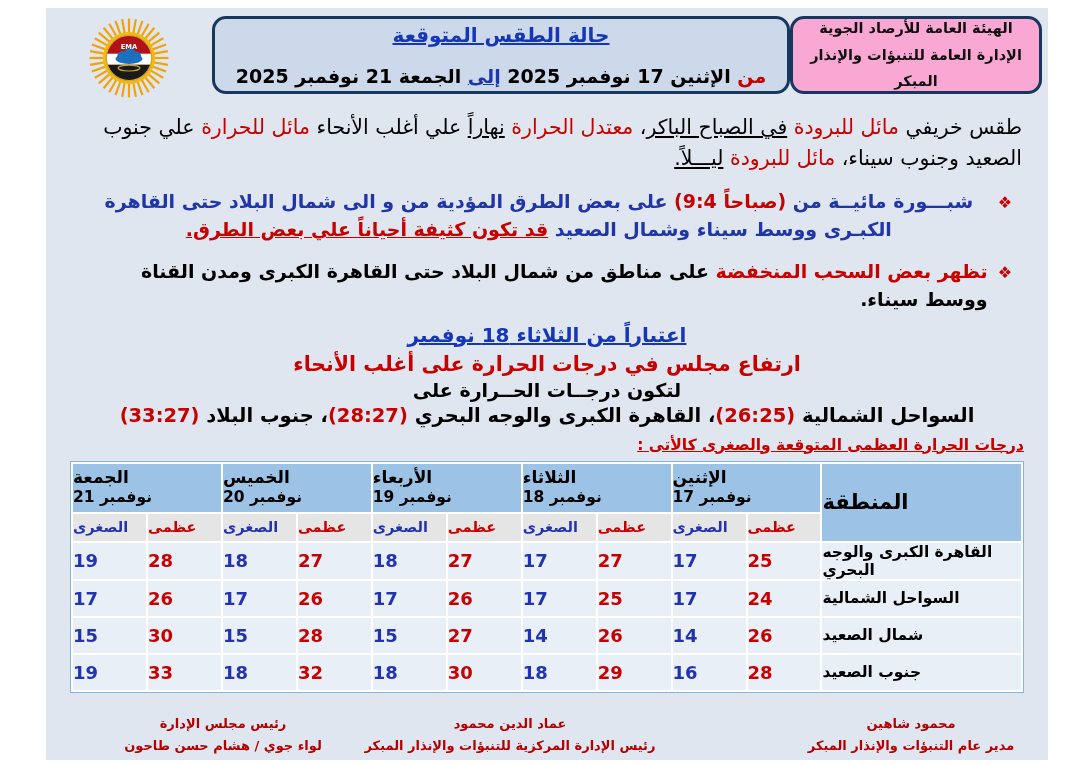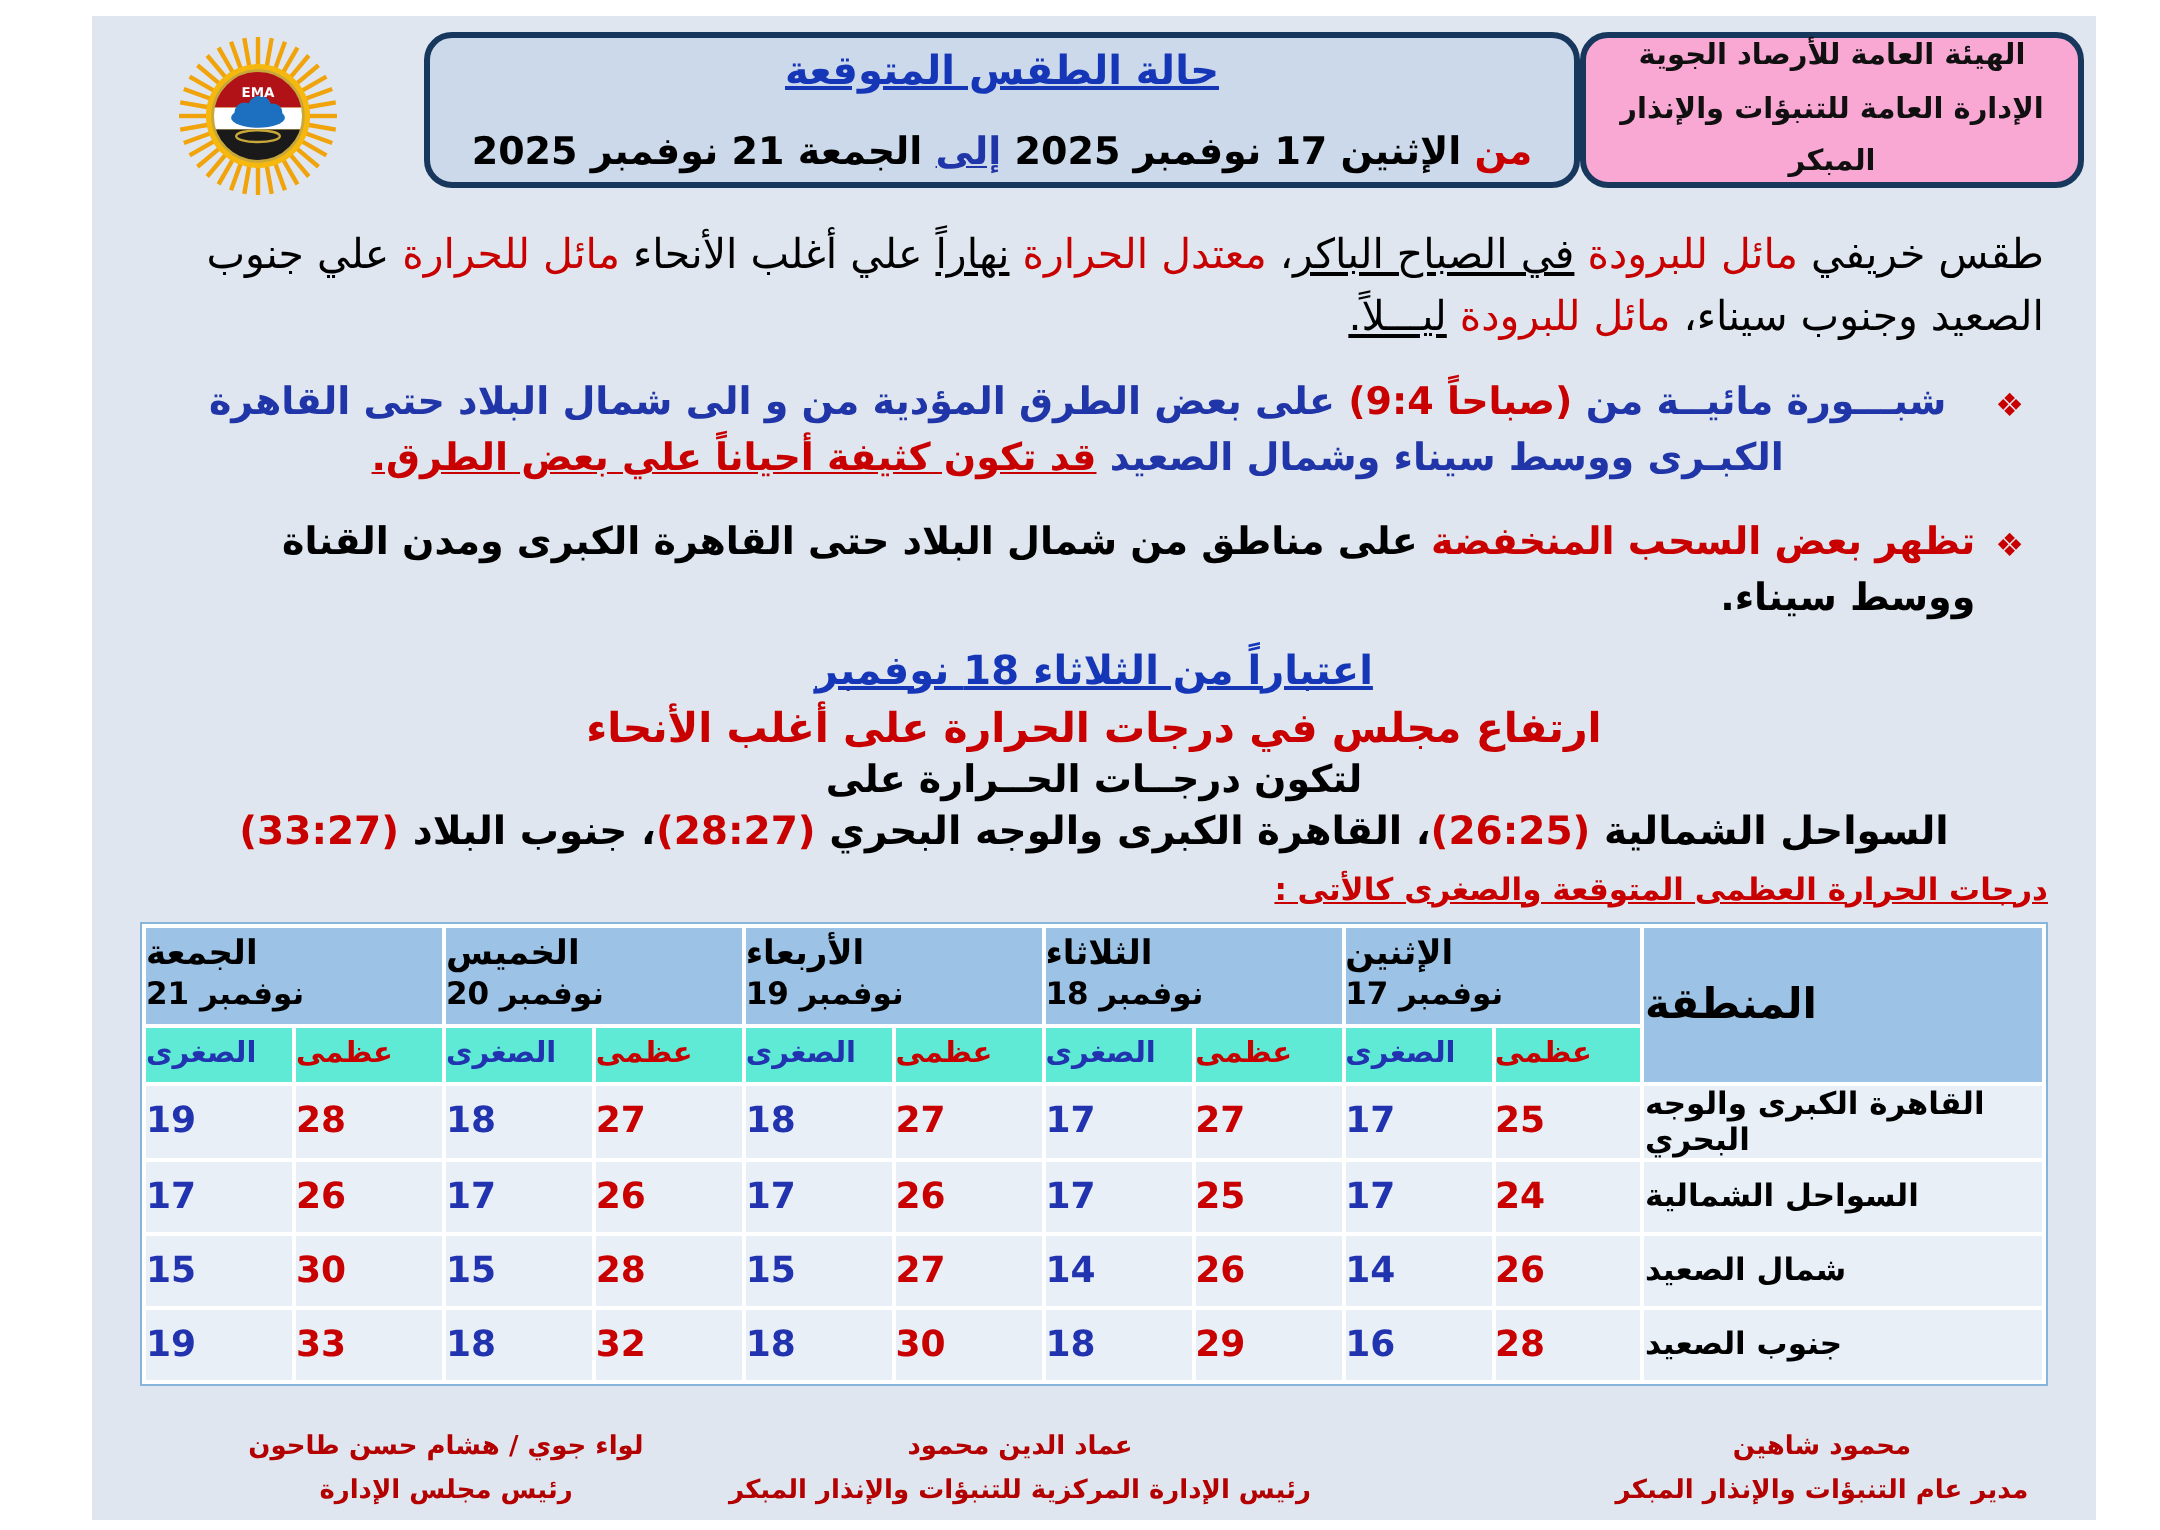"الصغرى" .h2 { background: #5eead4 -> #e5e5e5 }
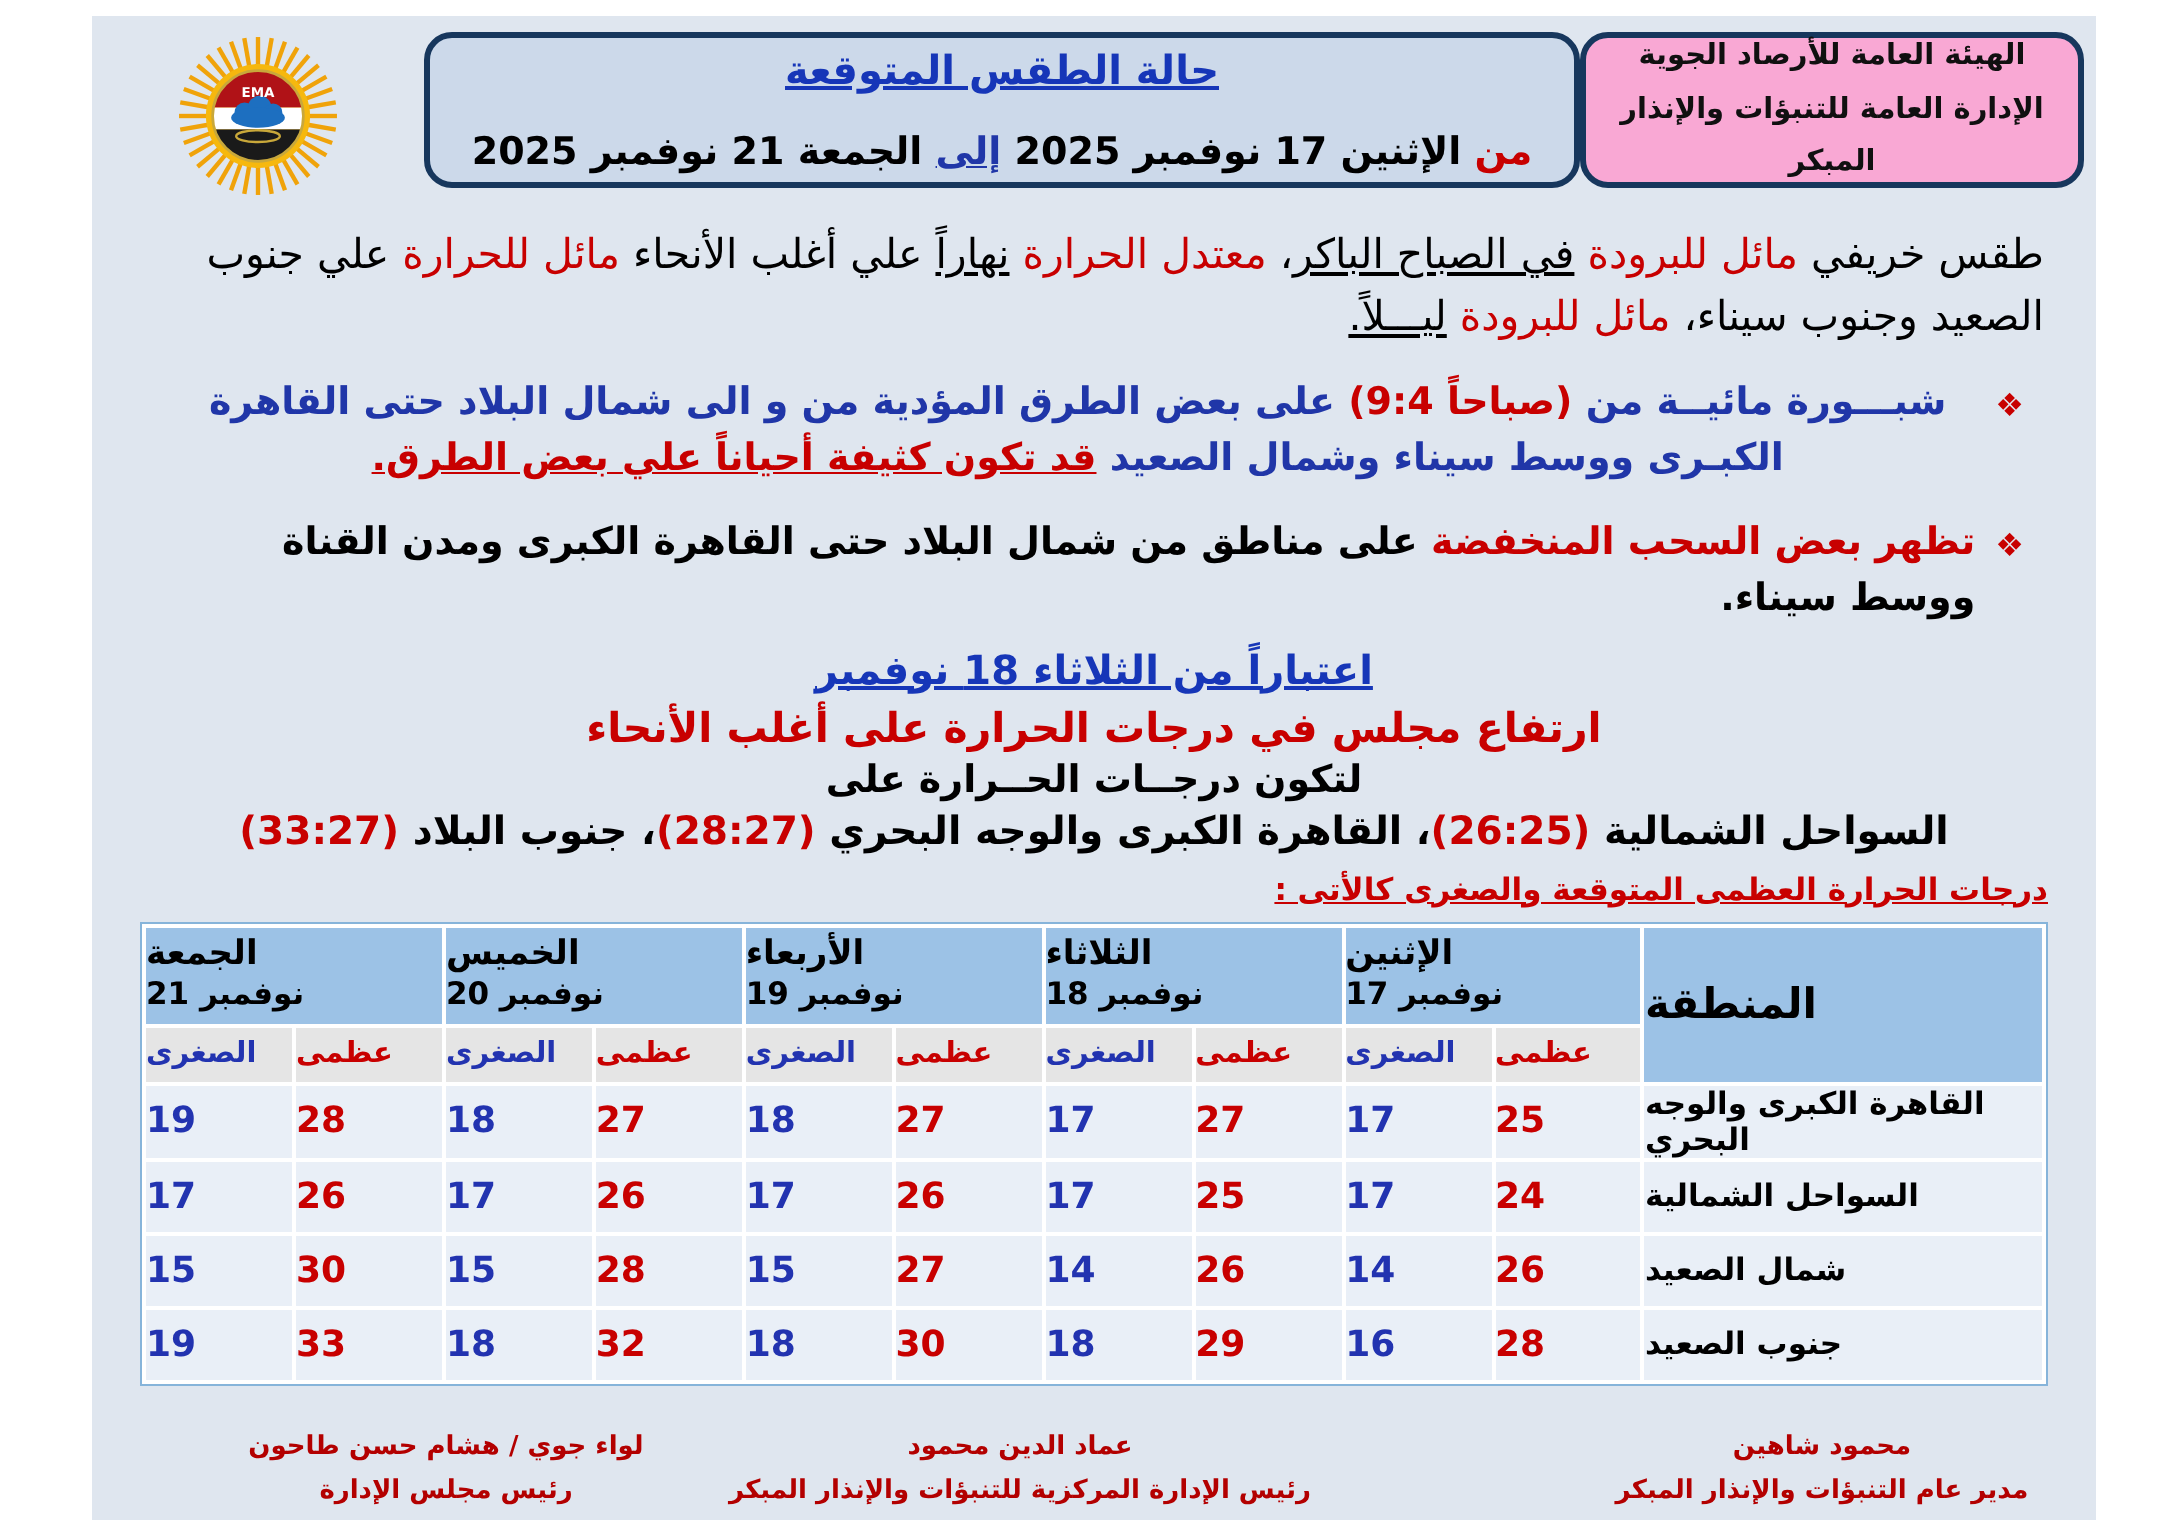"لواء جوي / هشام حسن" div { order: before "رئيس مجلس الإدارة" -> after "رئيس مجلس الإدارة" }
